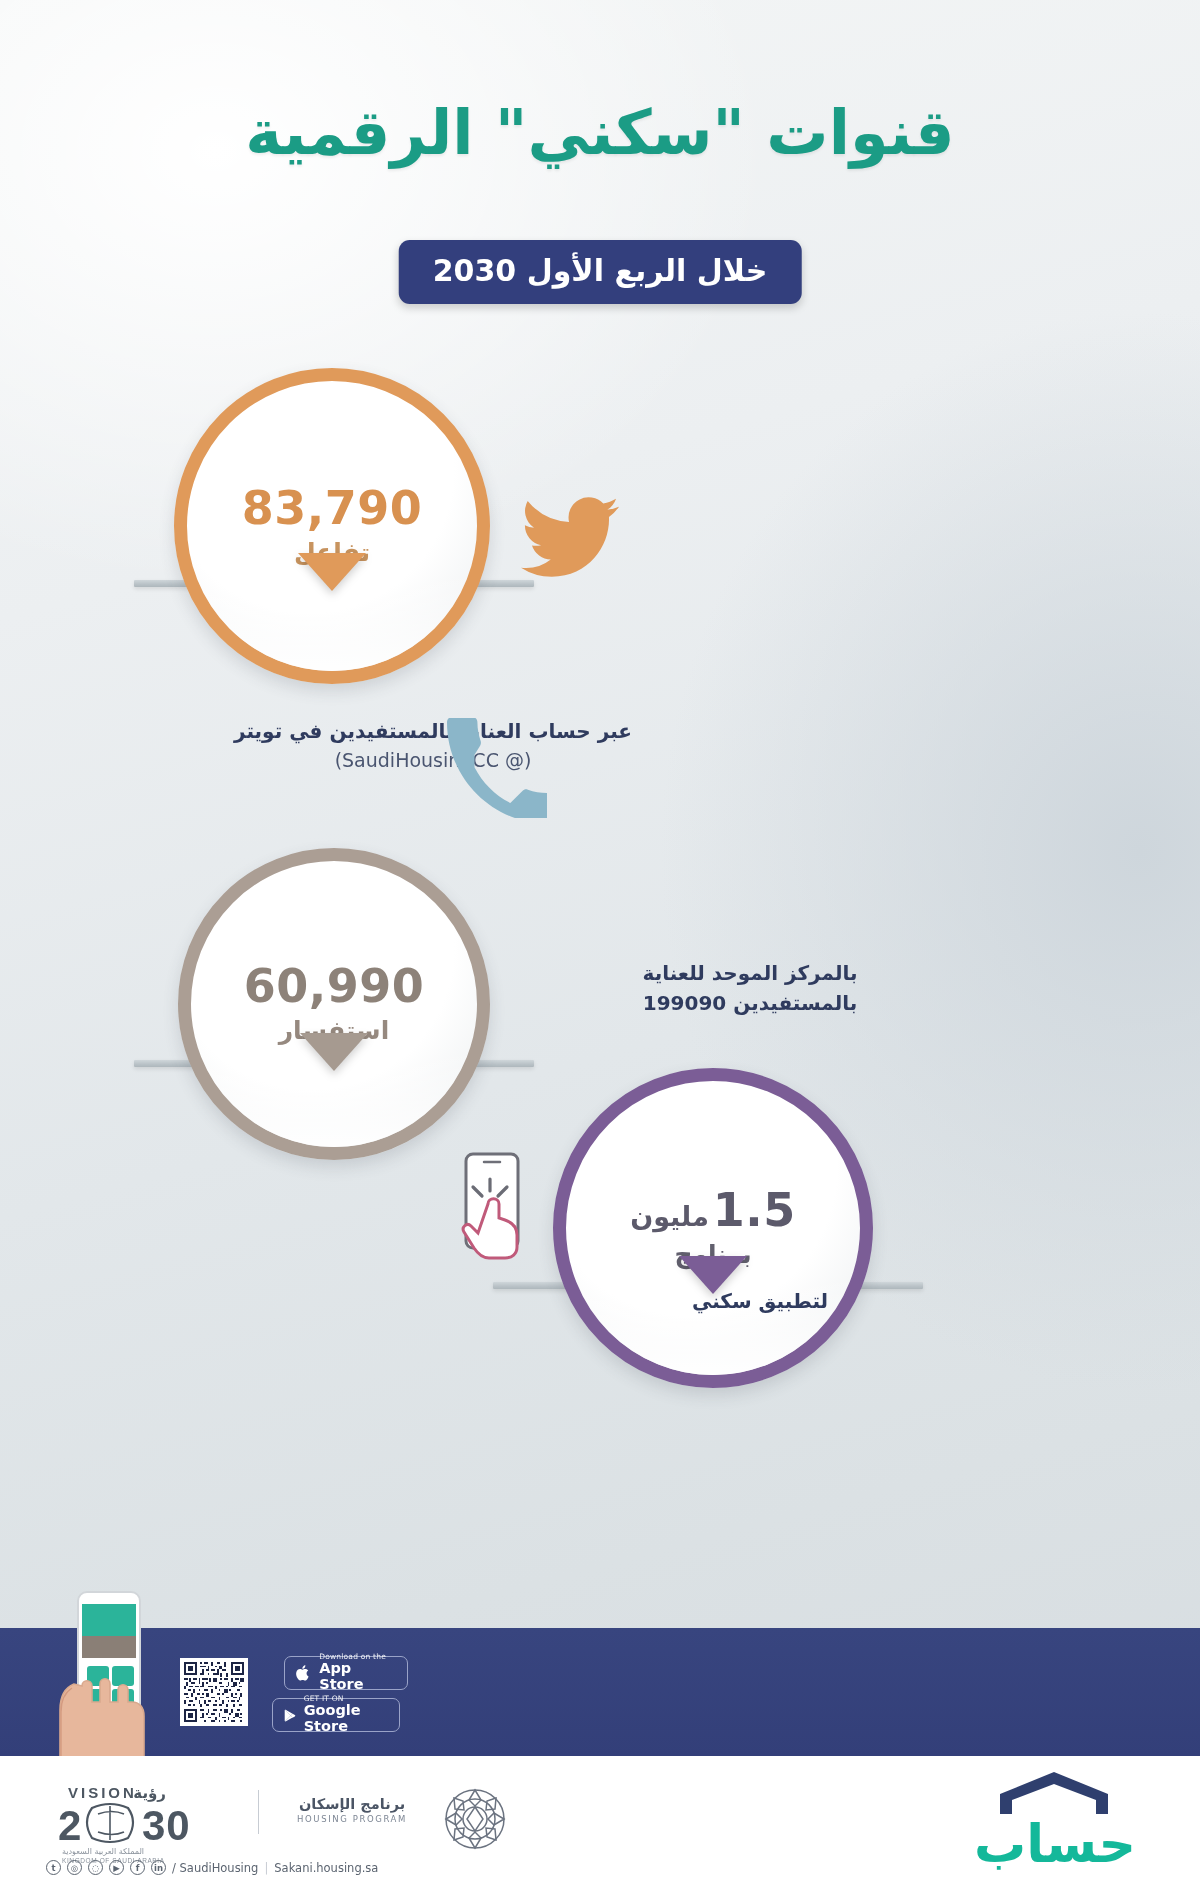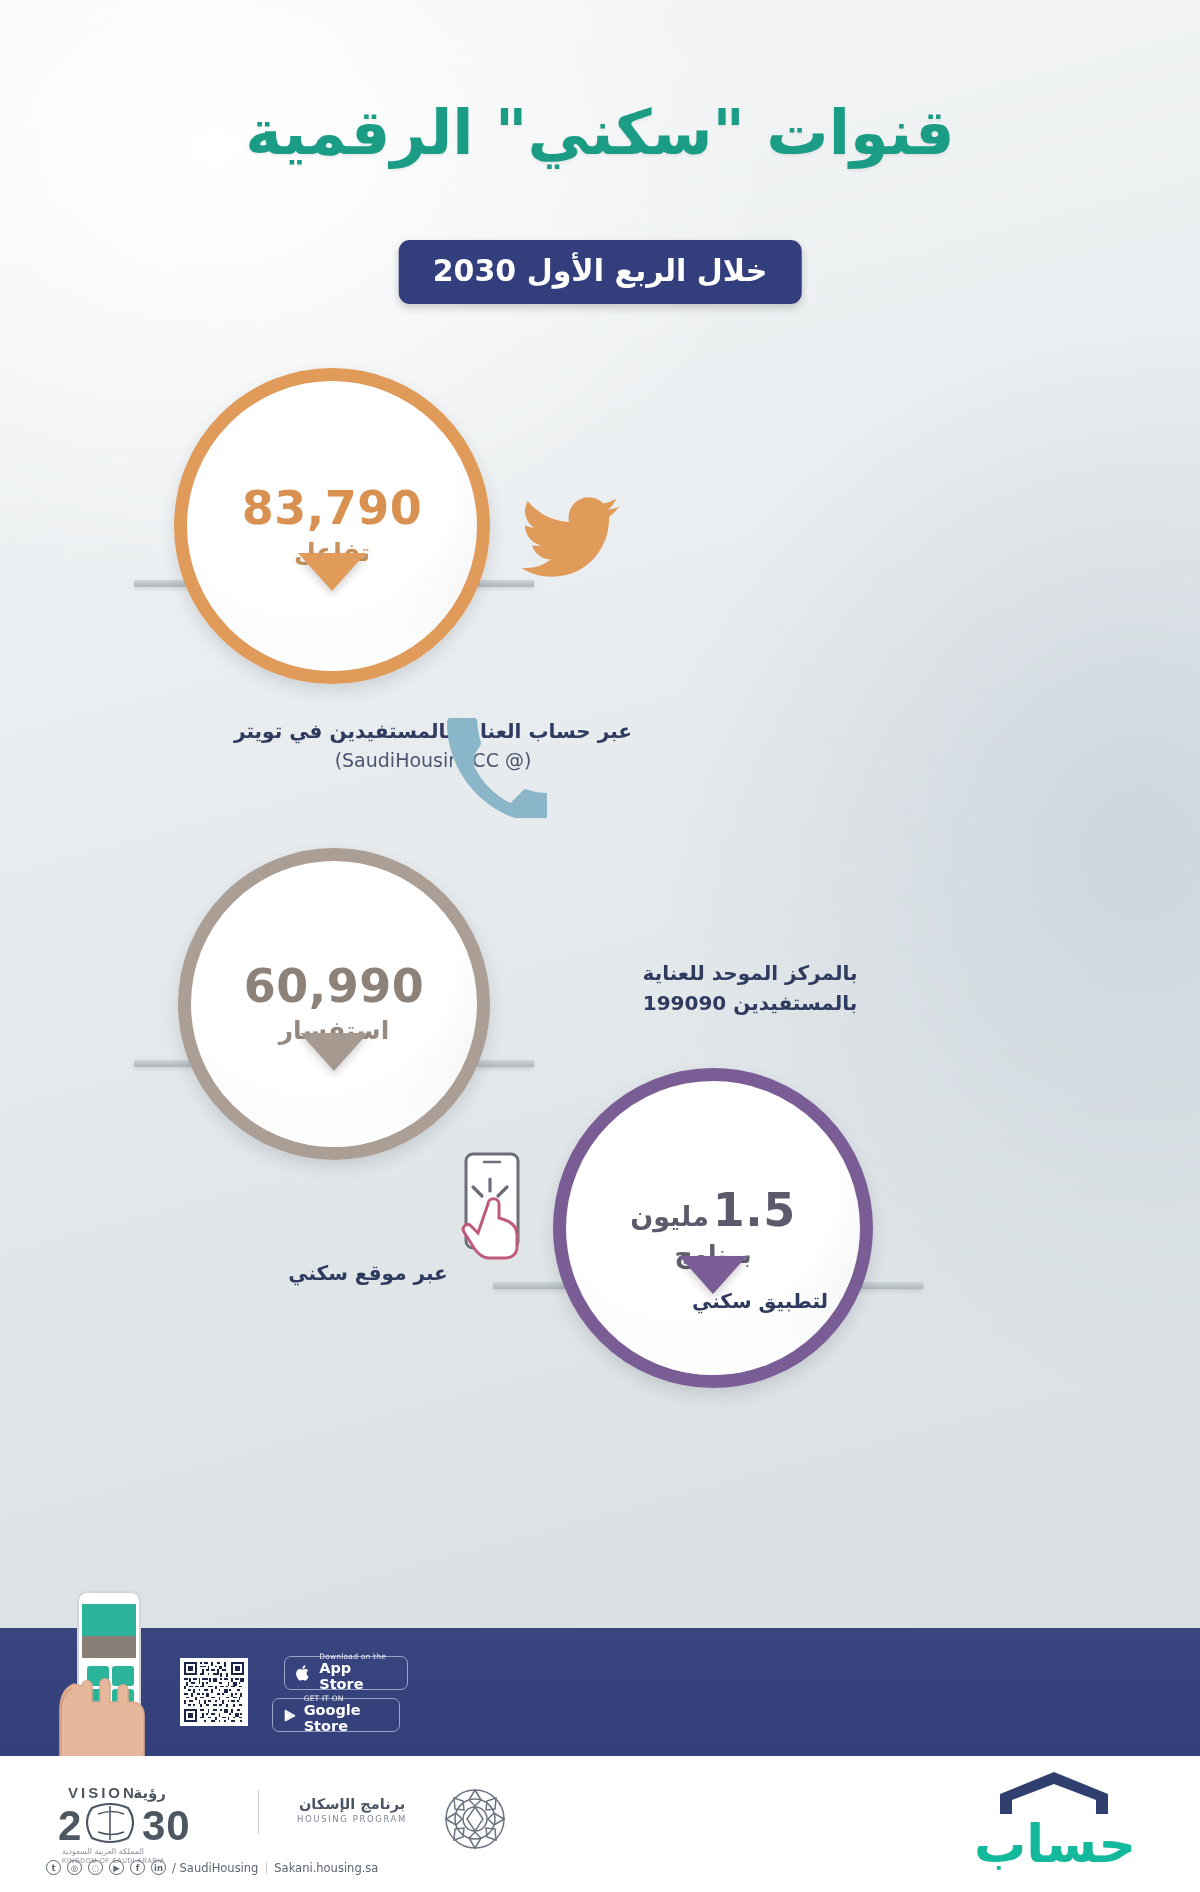"عبر موقع سكني" div.caption { html: <div> <span>عبر موقع سكني</span> </div> -> none }
